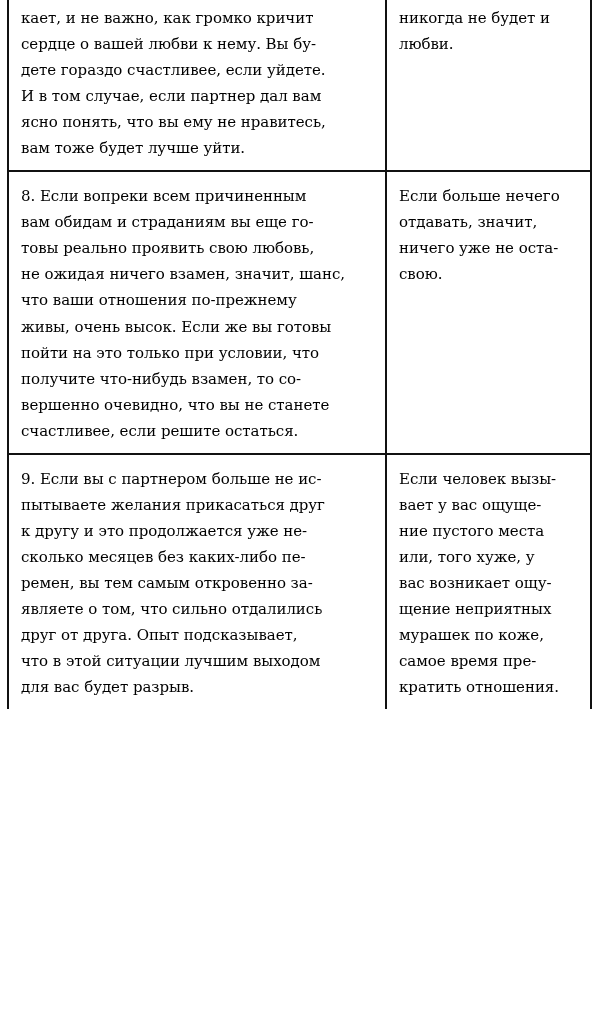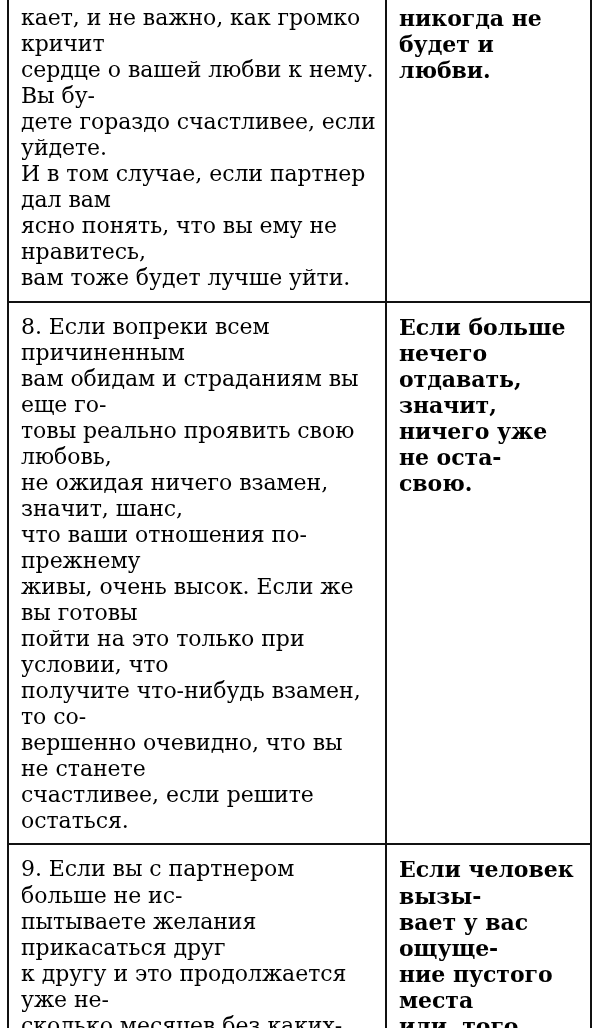"кает, и не важно, как" .cell-text { font-size: 22px -> 15px }
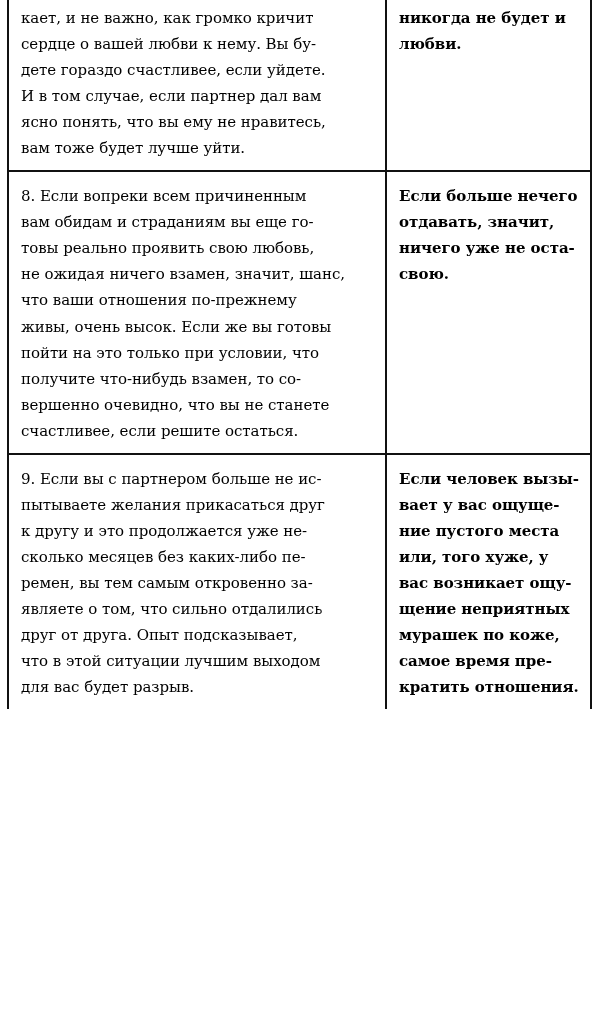"никогда не будет и" .cell-right .cell-text { font-weight: bold -> none }
